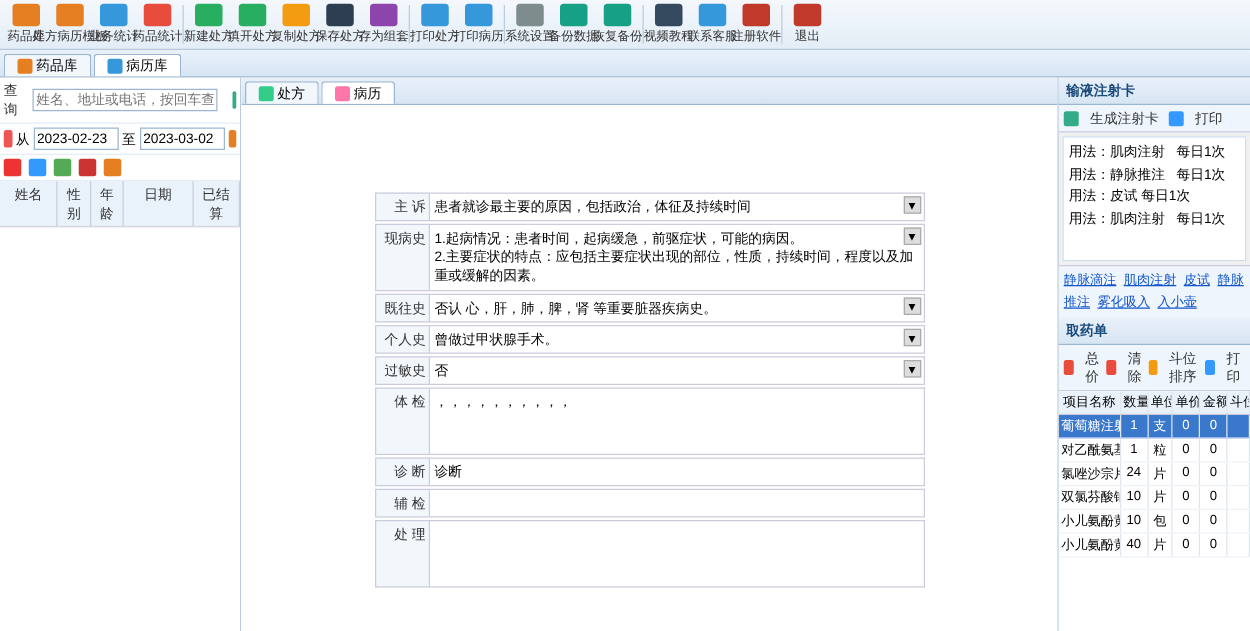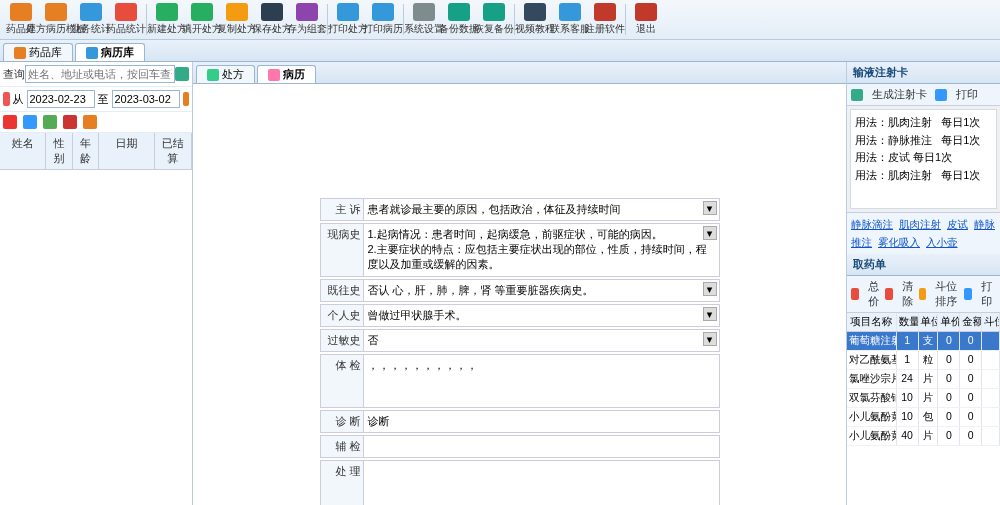"病历库" .tab.active { font-weight: bold -> normal }
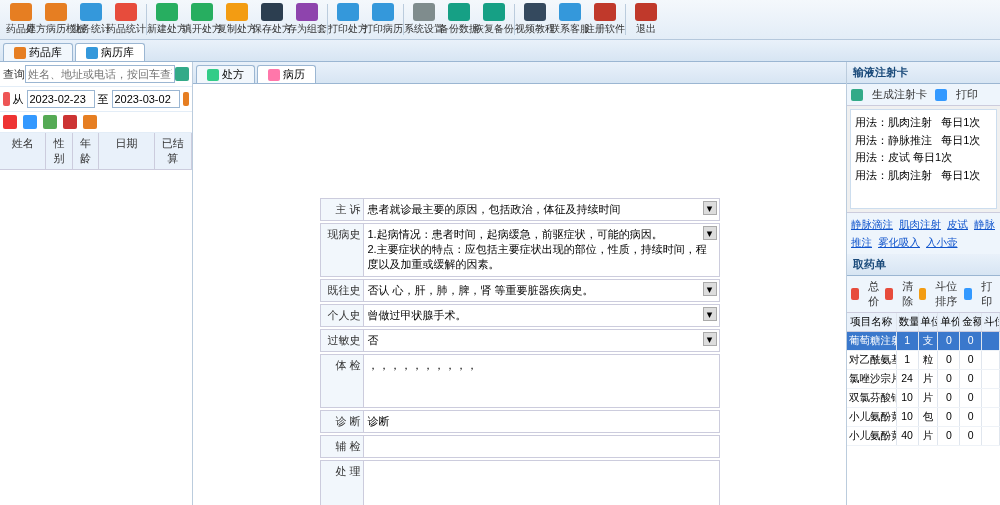"查询" .searchrow { gap: 0 -> 12px }
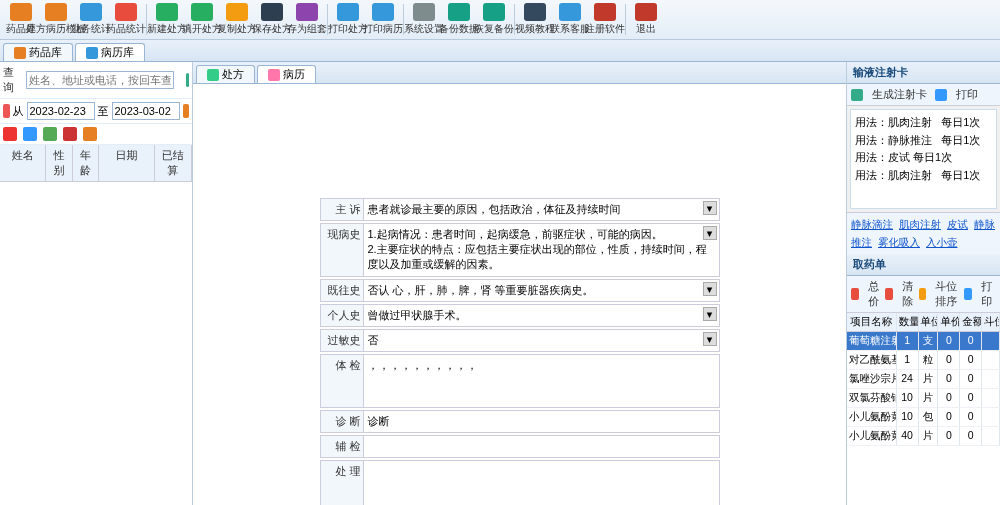"主 诉" .form { margin-top: 44px -> none; width: 400px -> 440px }
